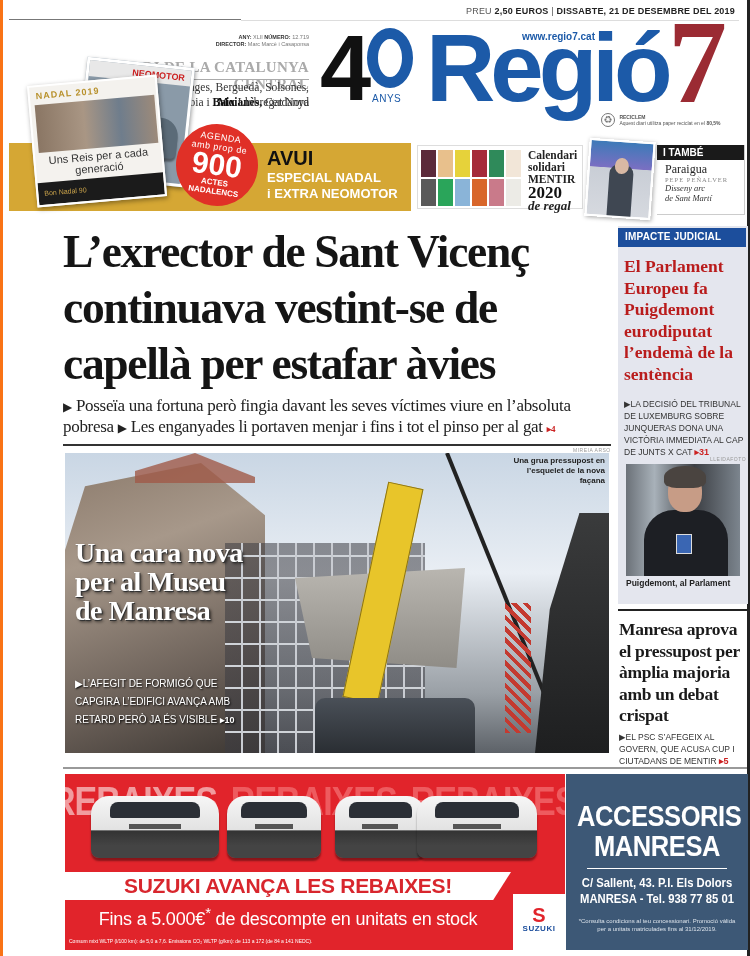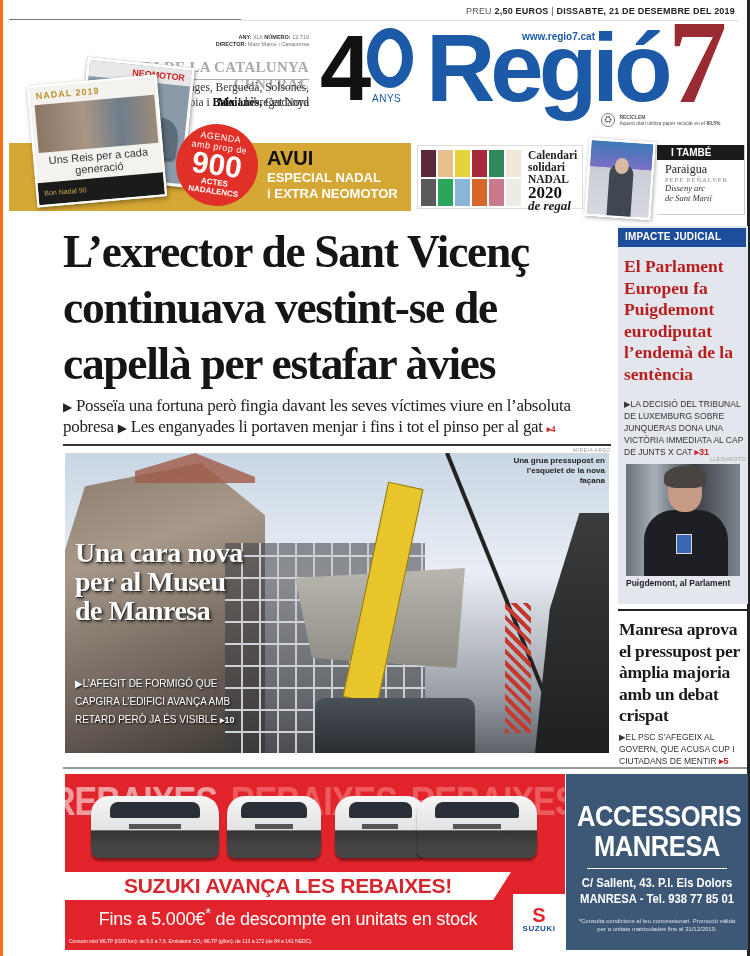"I TAMBÉ" .tambe .lbl { padding: 2px 14px -> 2px 6px }
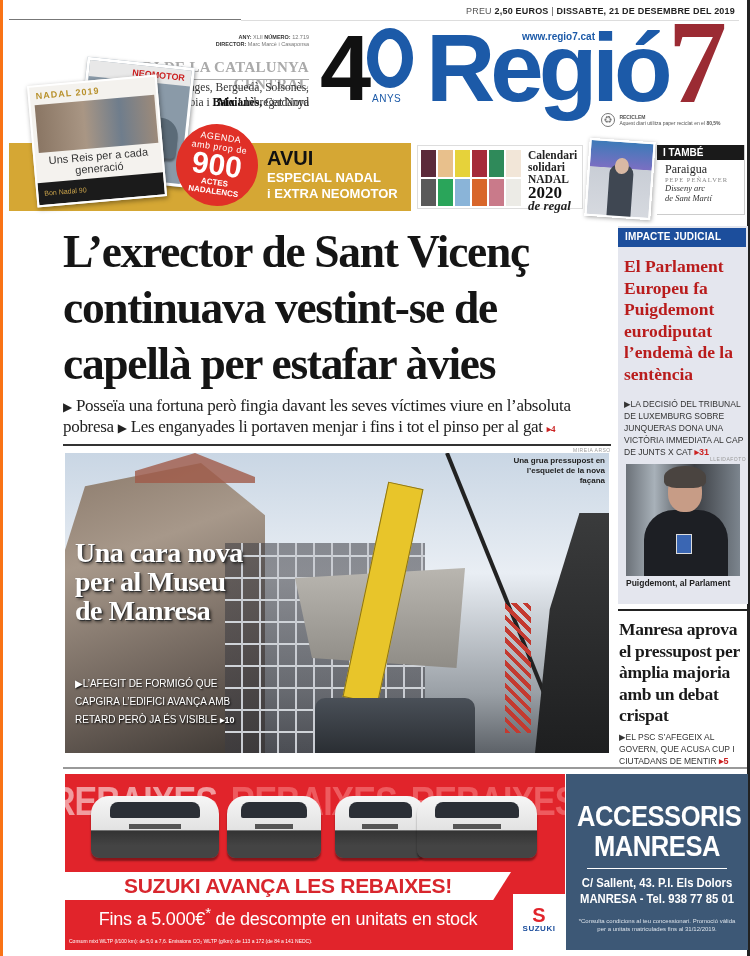"NADAL" div { text: NADAL -> MENTIR }
